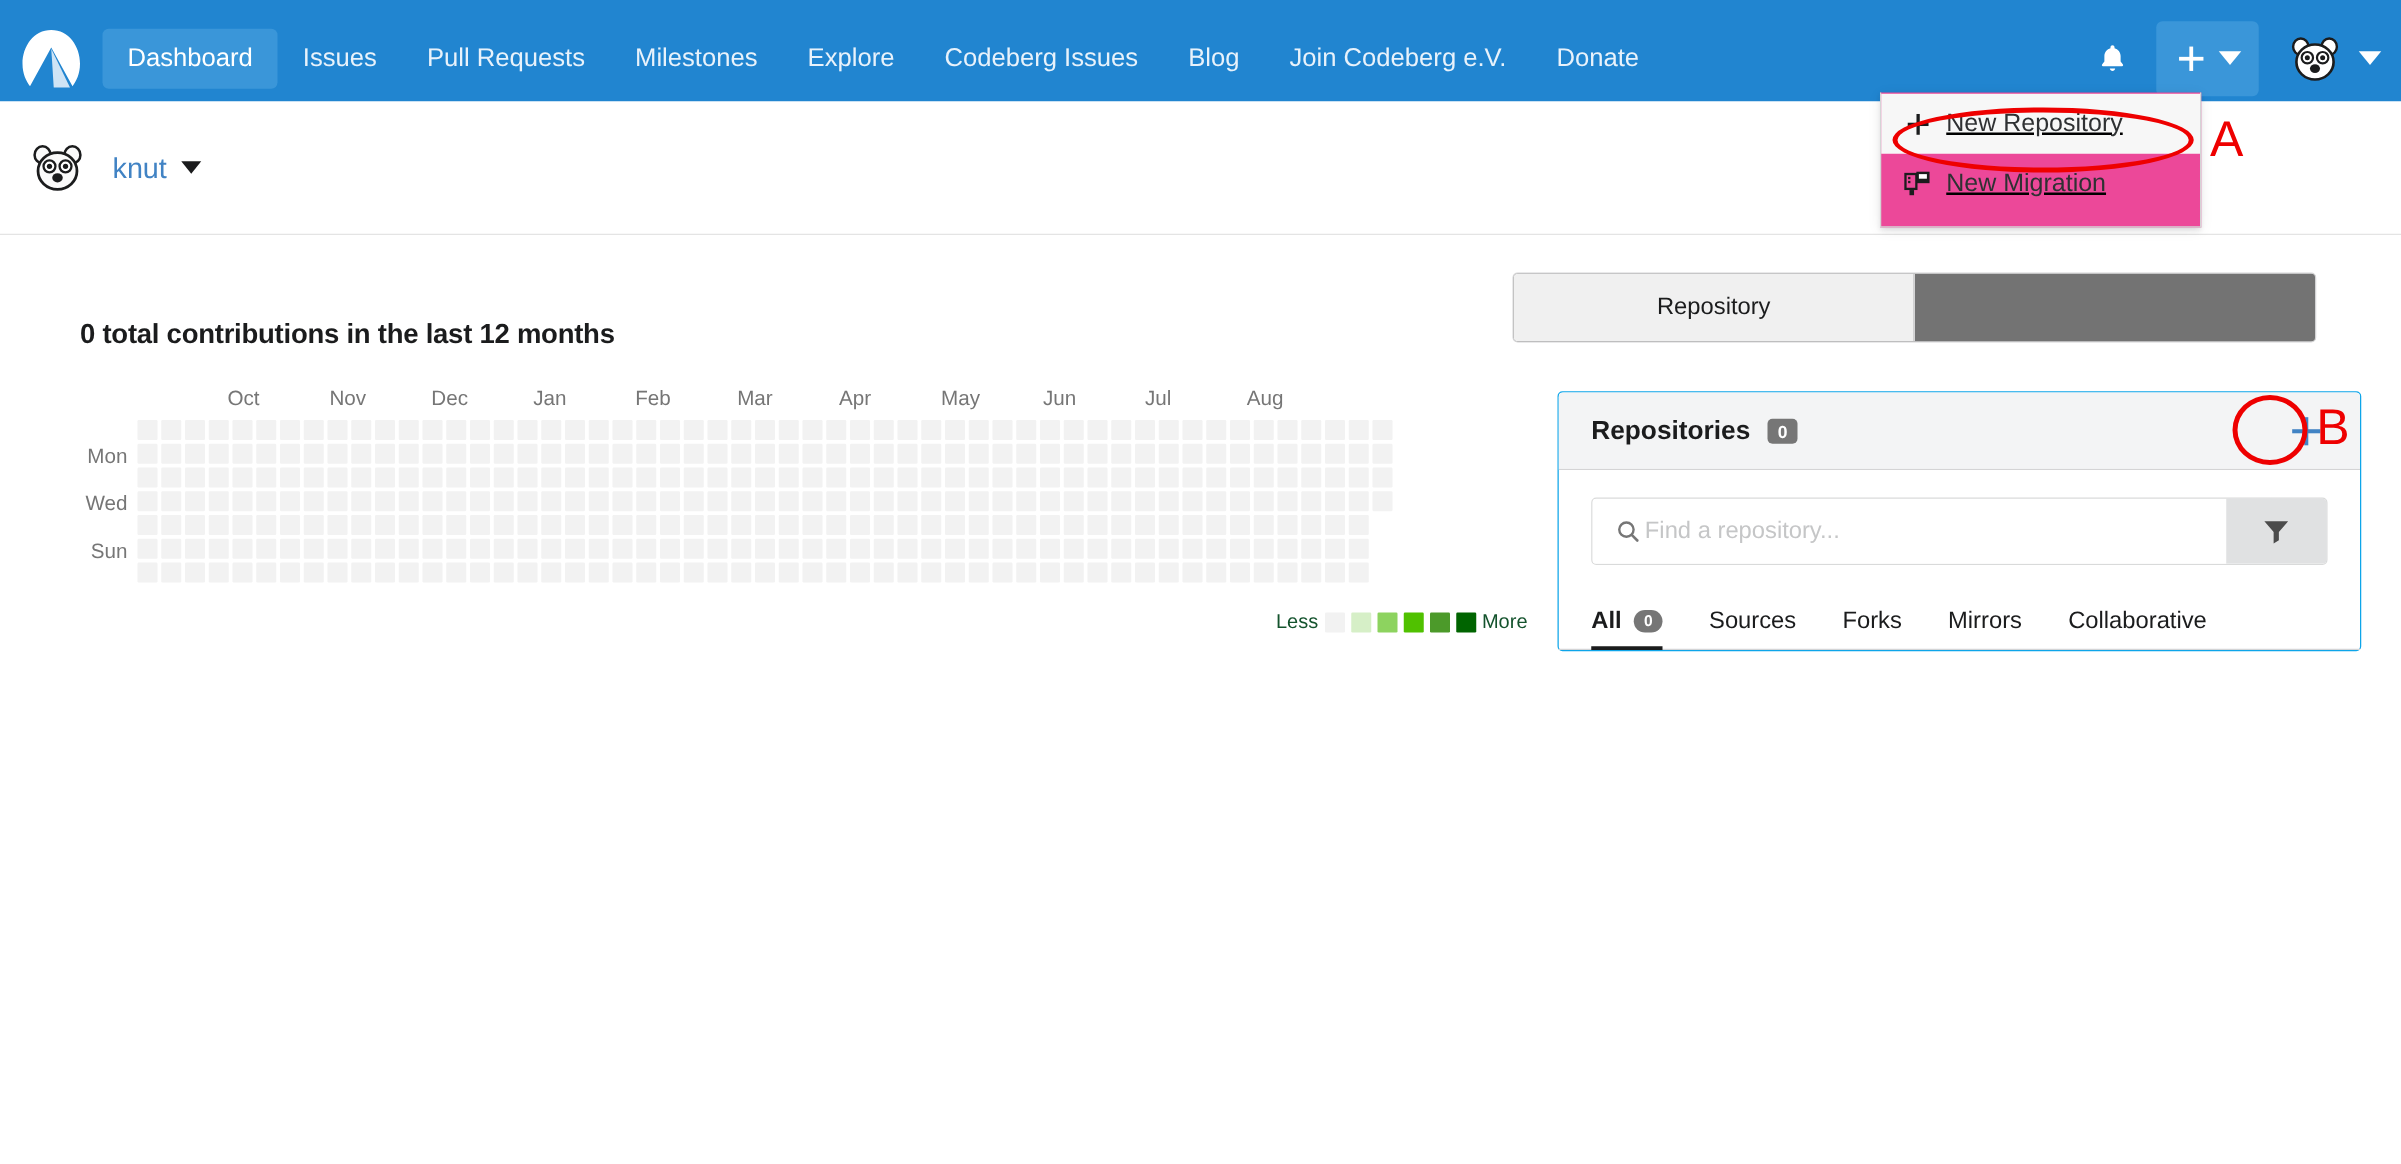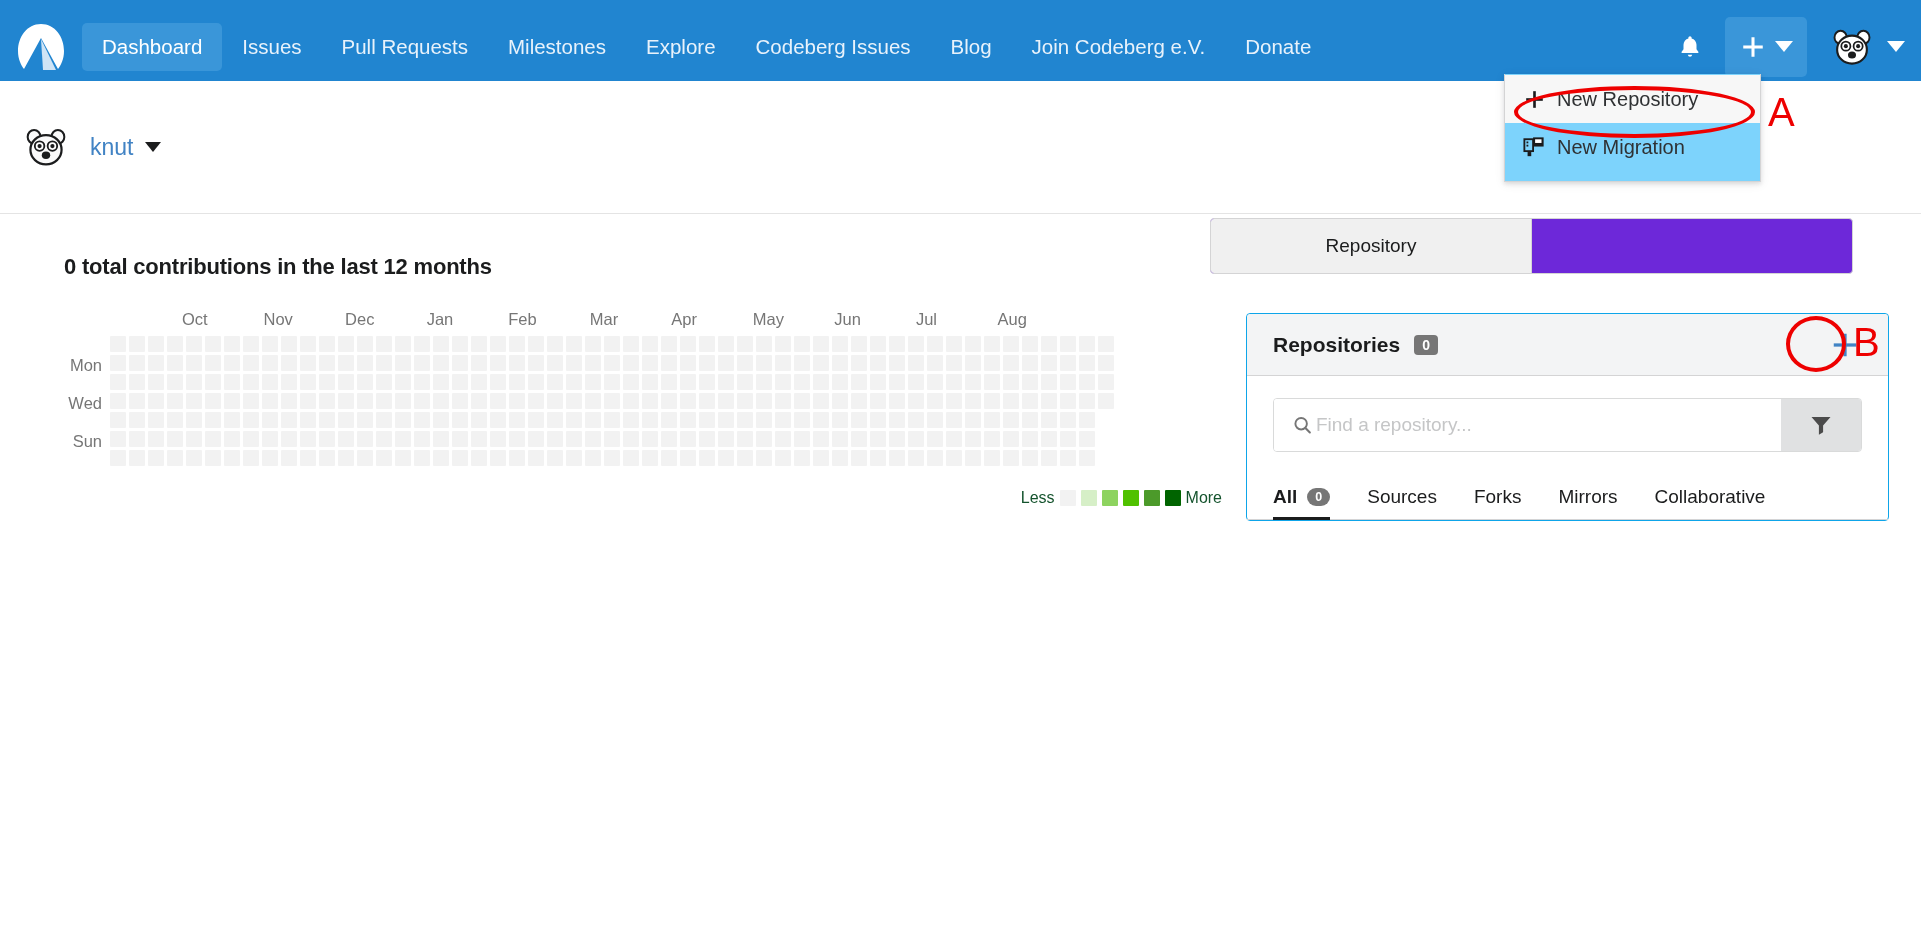"New Repository" .dropdown { background: #7dd3fc -> #ec4899; text-decoration: none -> underline }
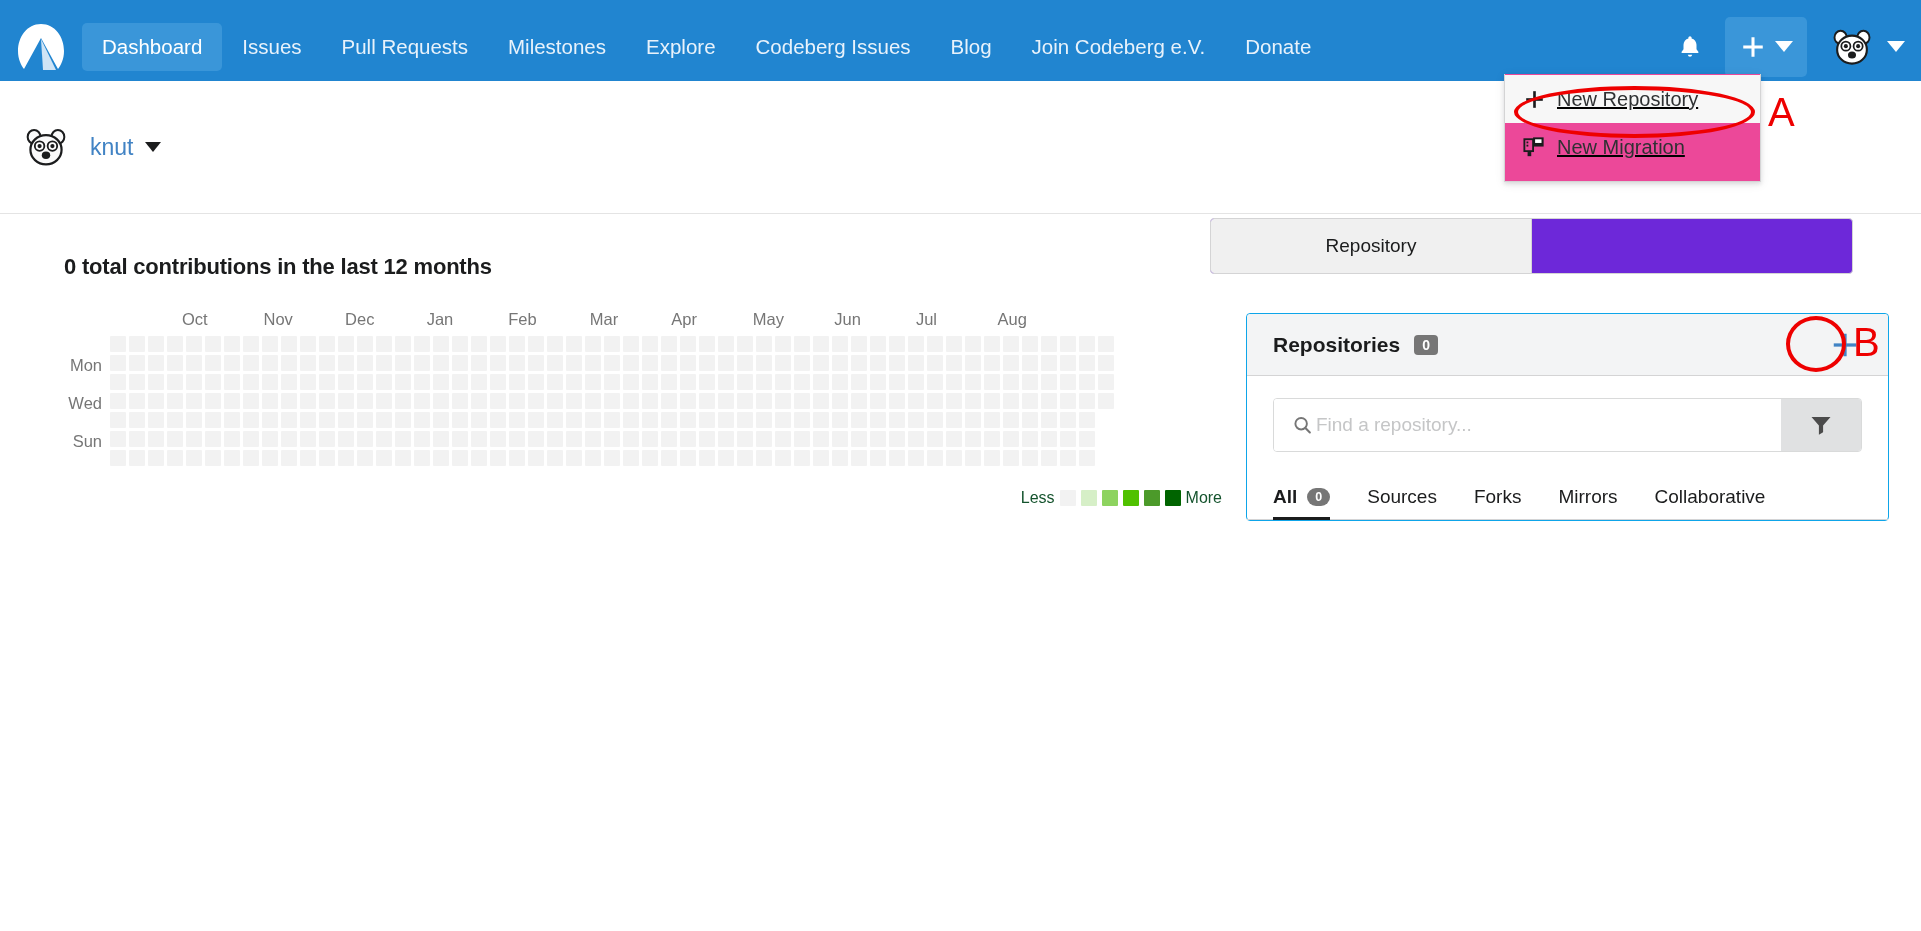"knut" .userbar { height: 133px -> 107px }
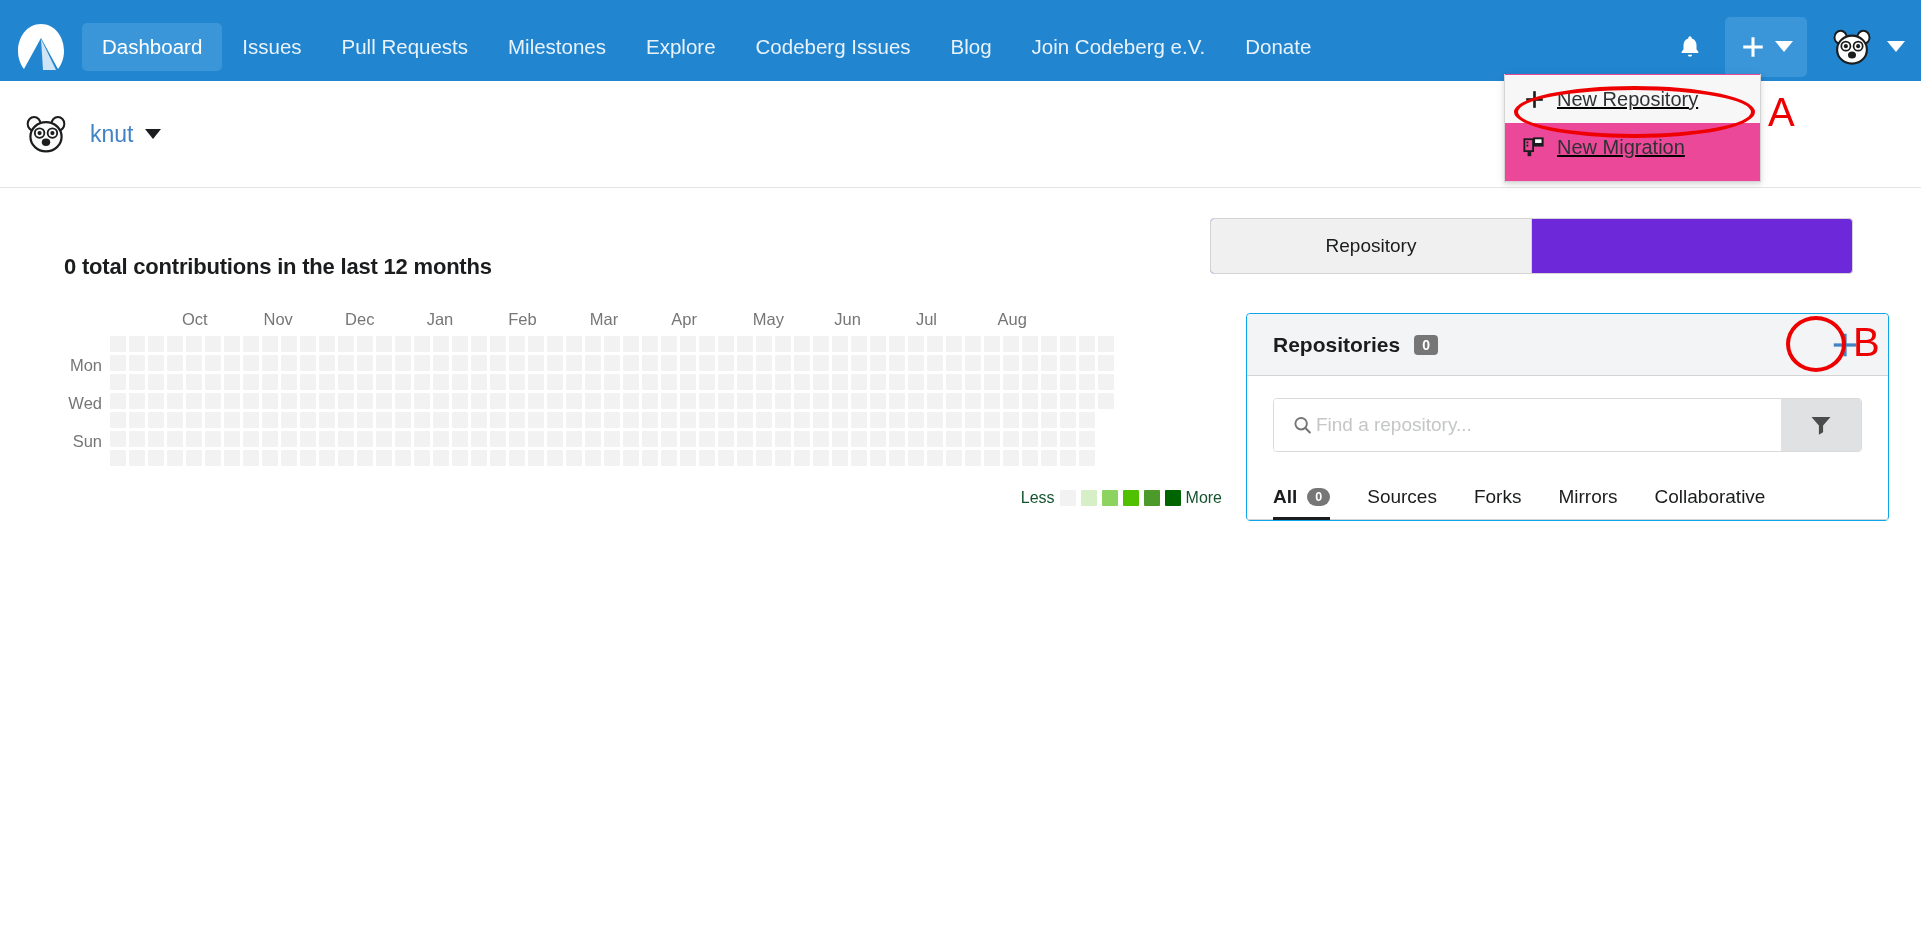"Repository" .rp-tabs { background: #6d28d9 -> #737373 }
